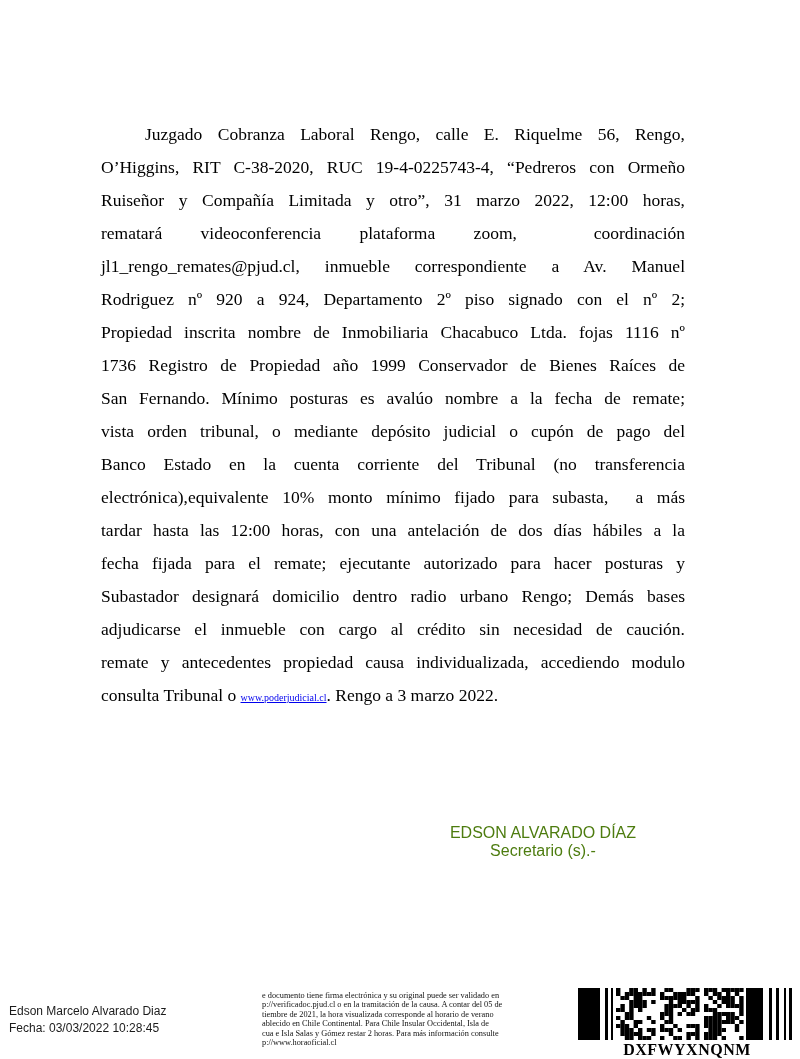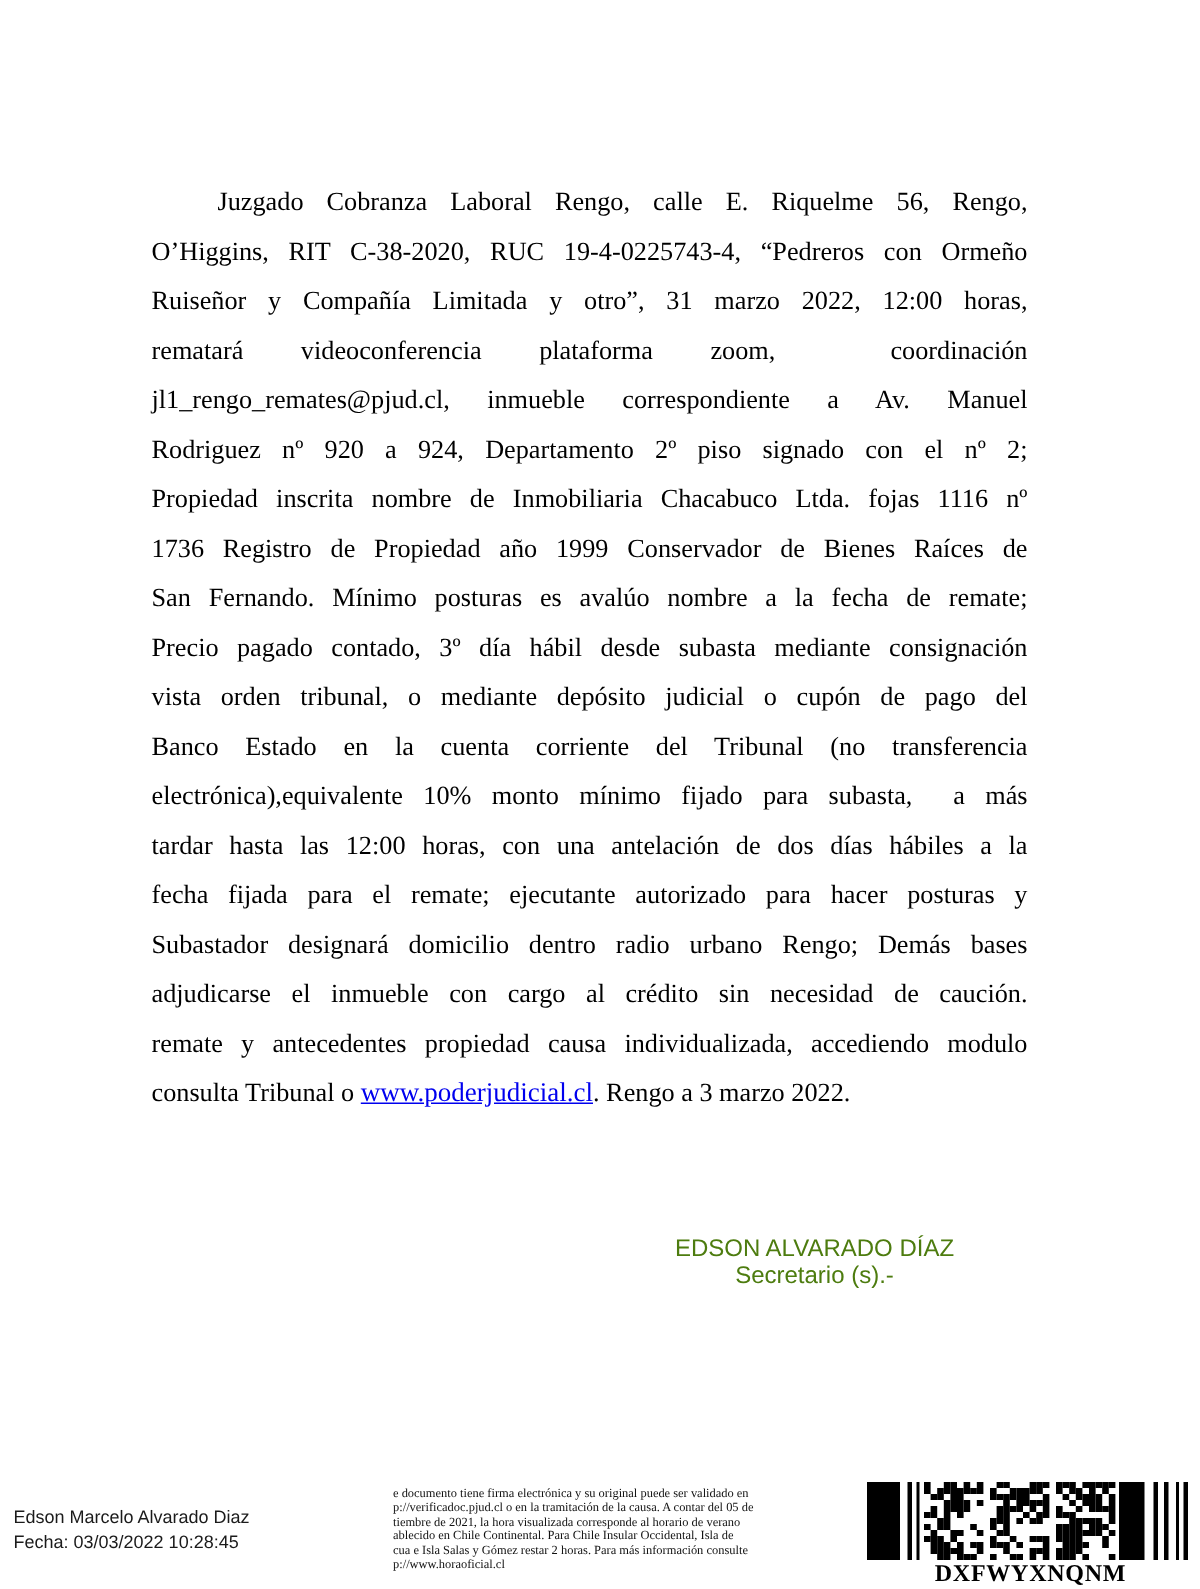"Precio pagado contado, 3º día" div.body-line { html: <div>Precio pagado contado, 3º día hábil desde subasta mediante consignación</div> -> none }
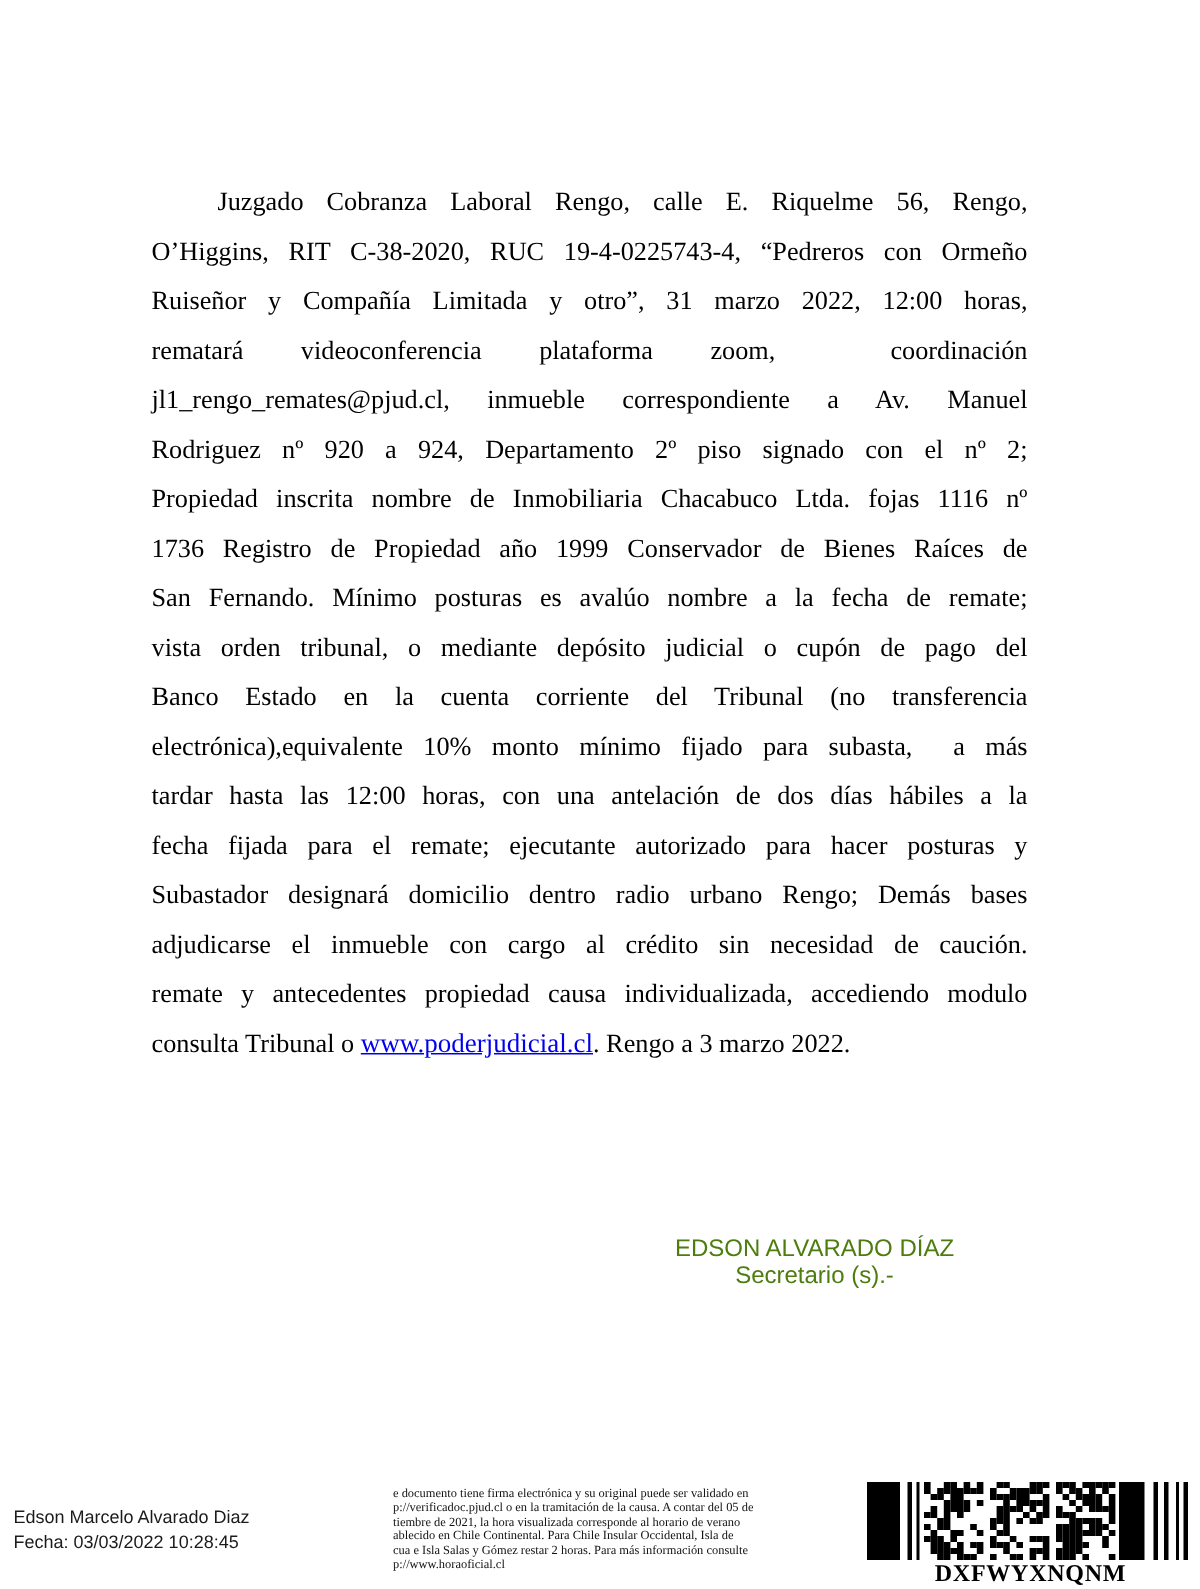"www.poderjudicial.cl" .doc-link { font-size: 18px -> 10px }
